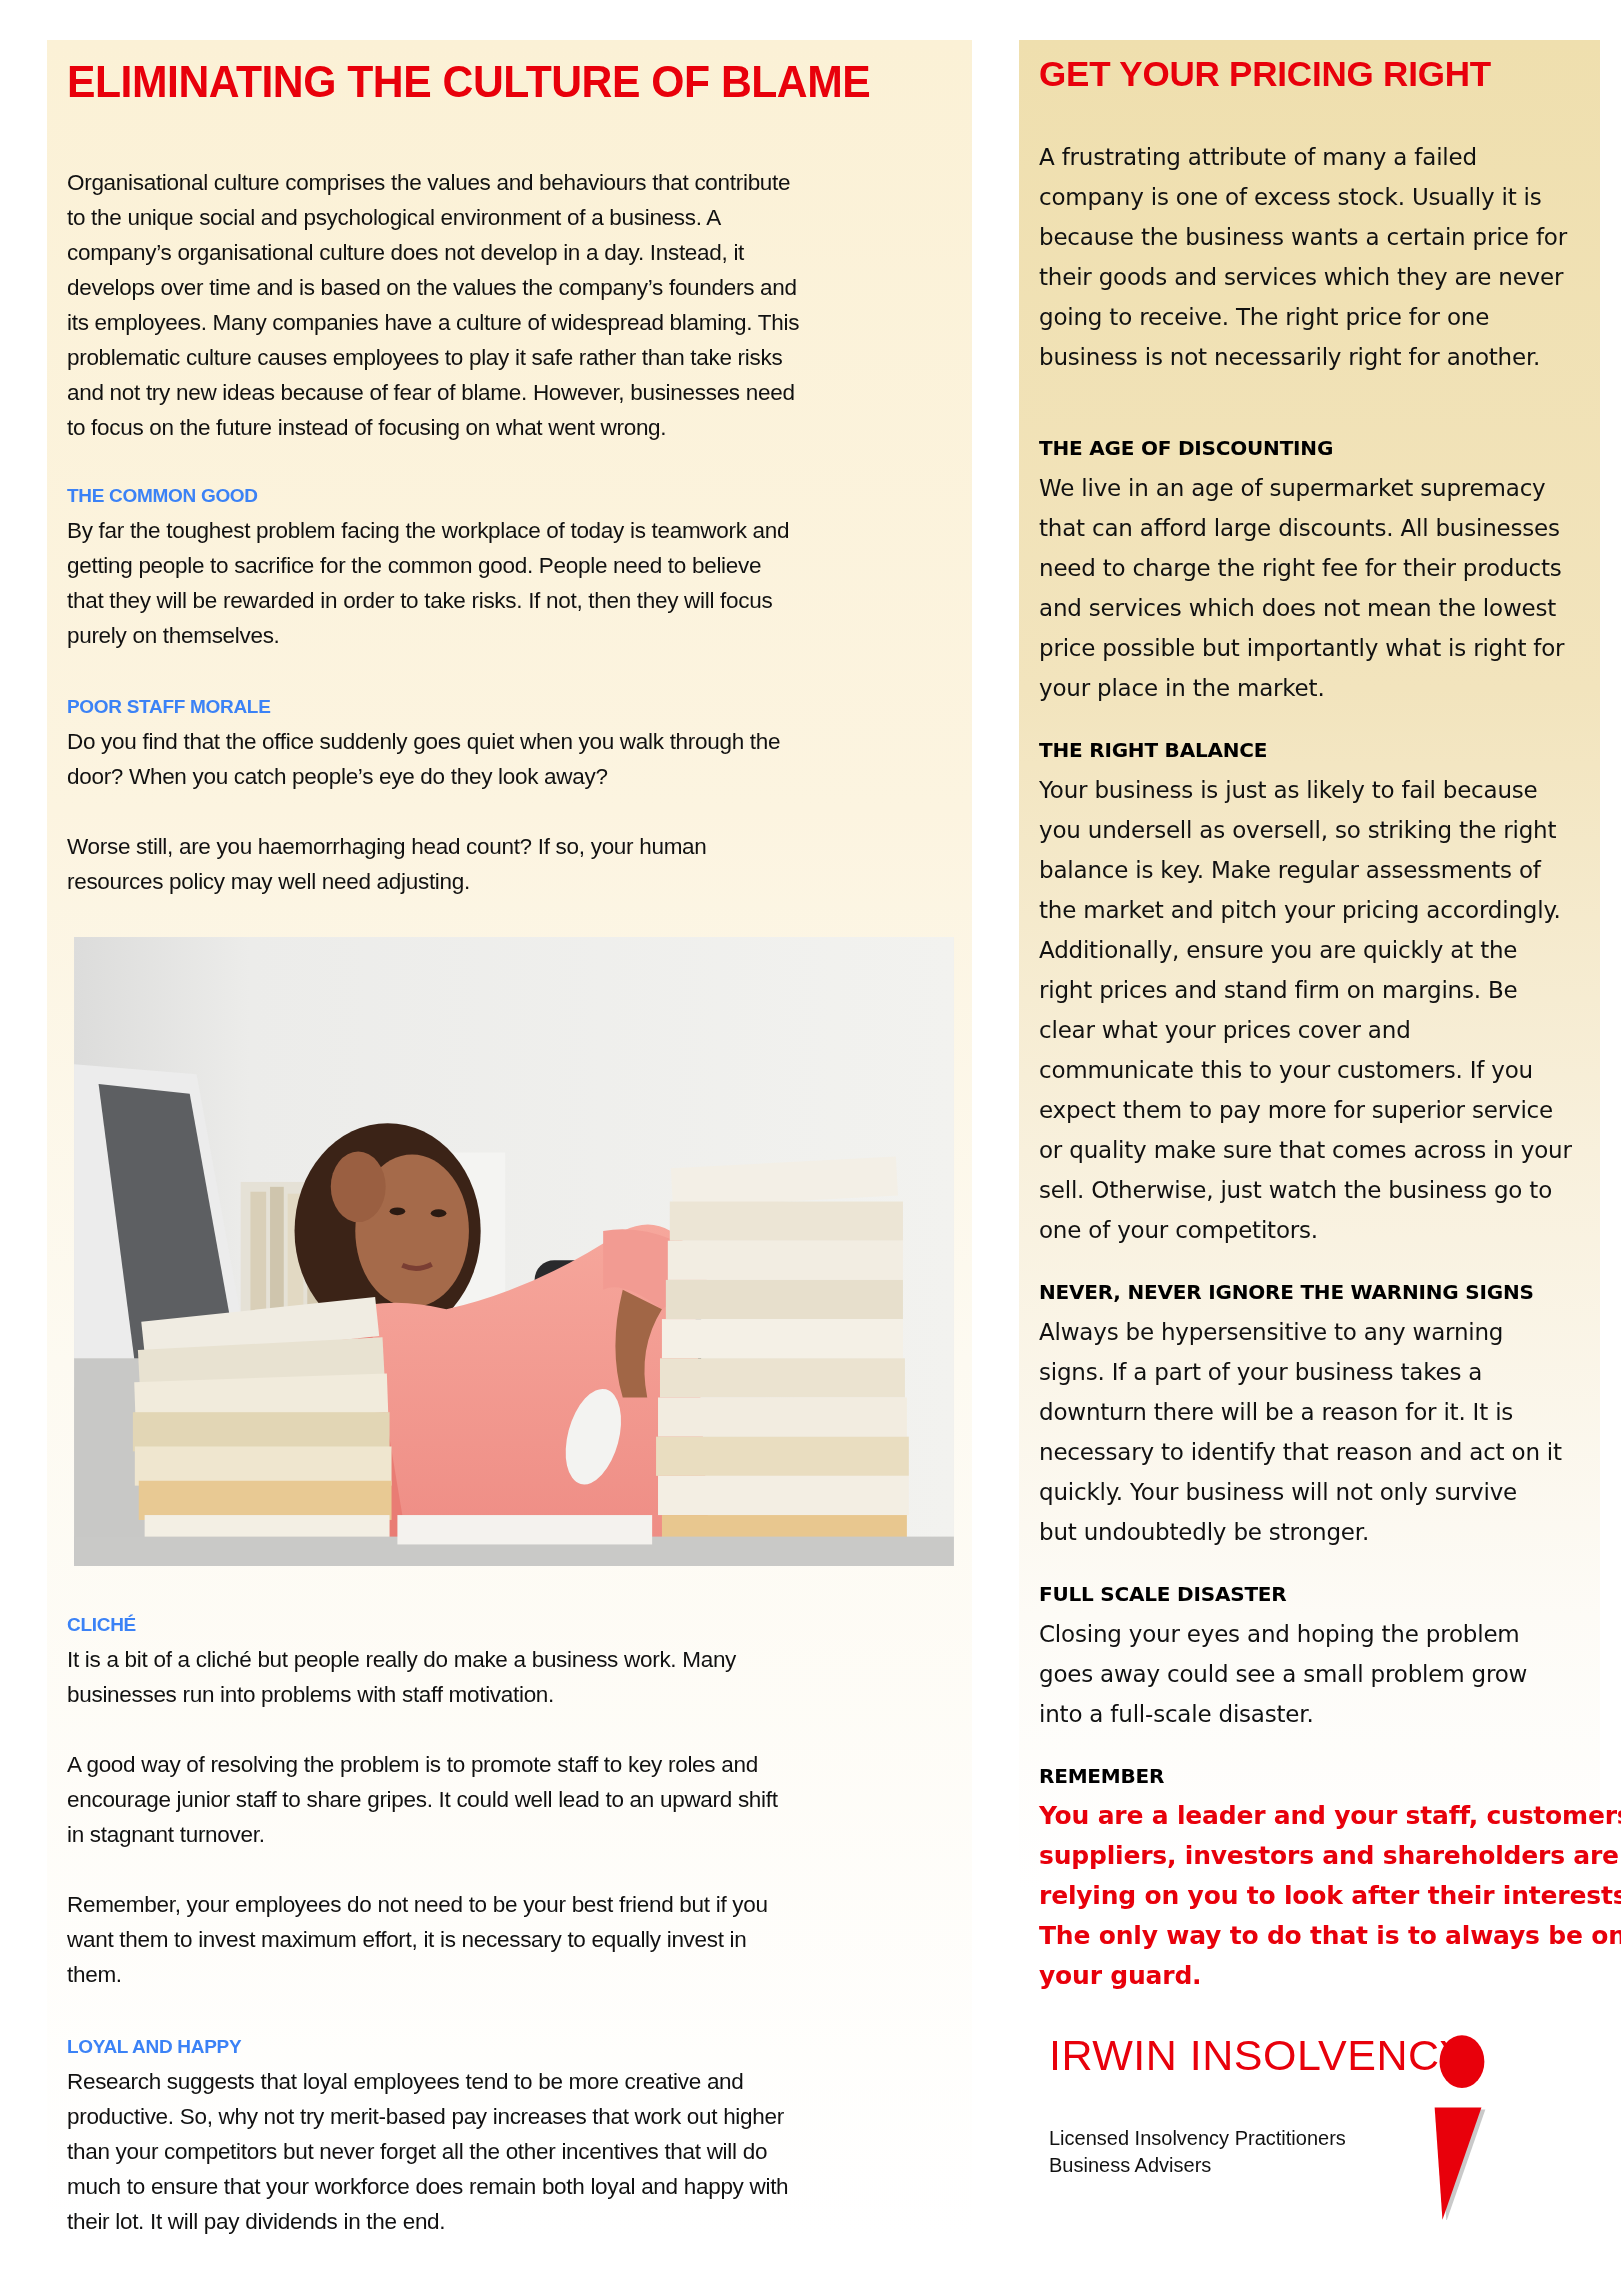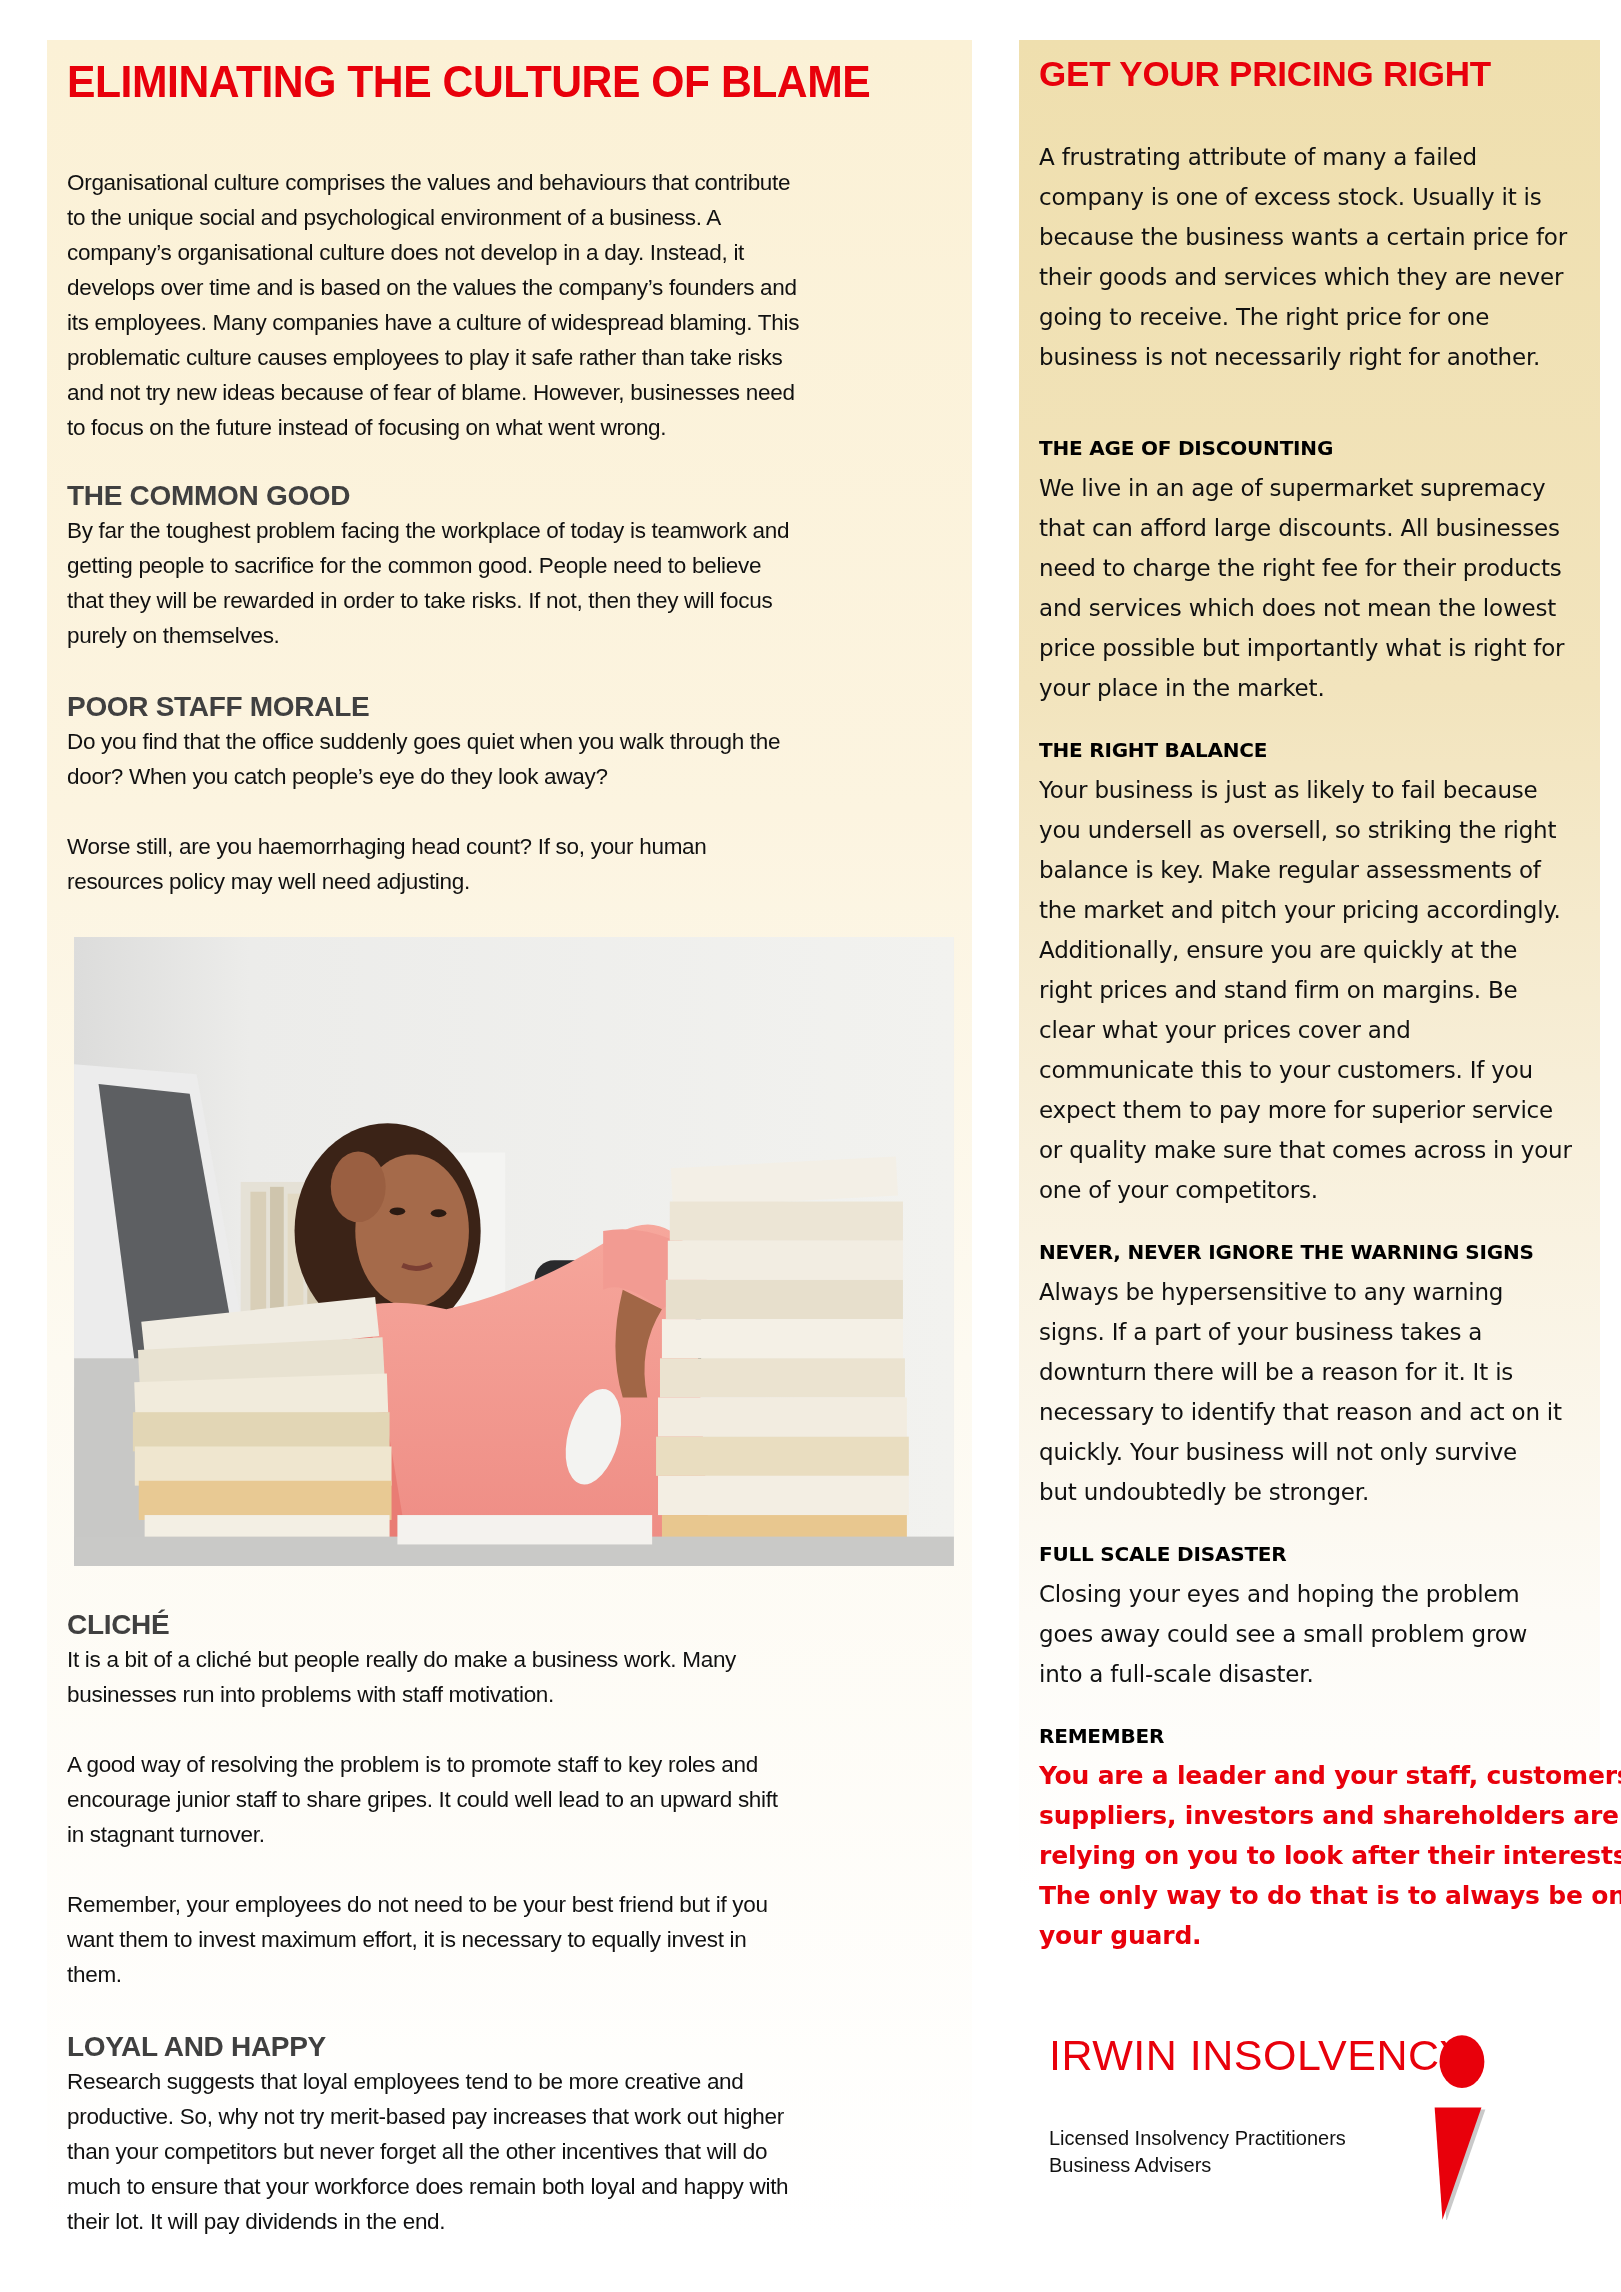"THE COMMON GOOD" .heading-red { color: #404040 -> #3b82f6; font-size: 28px -> 19px }
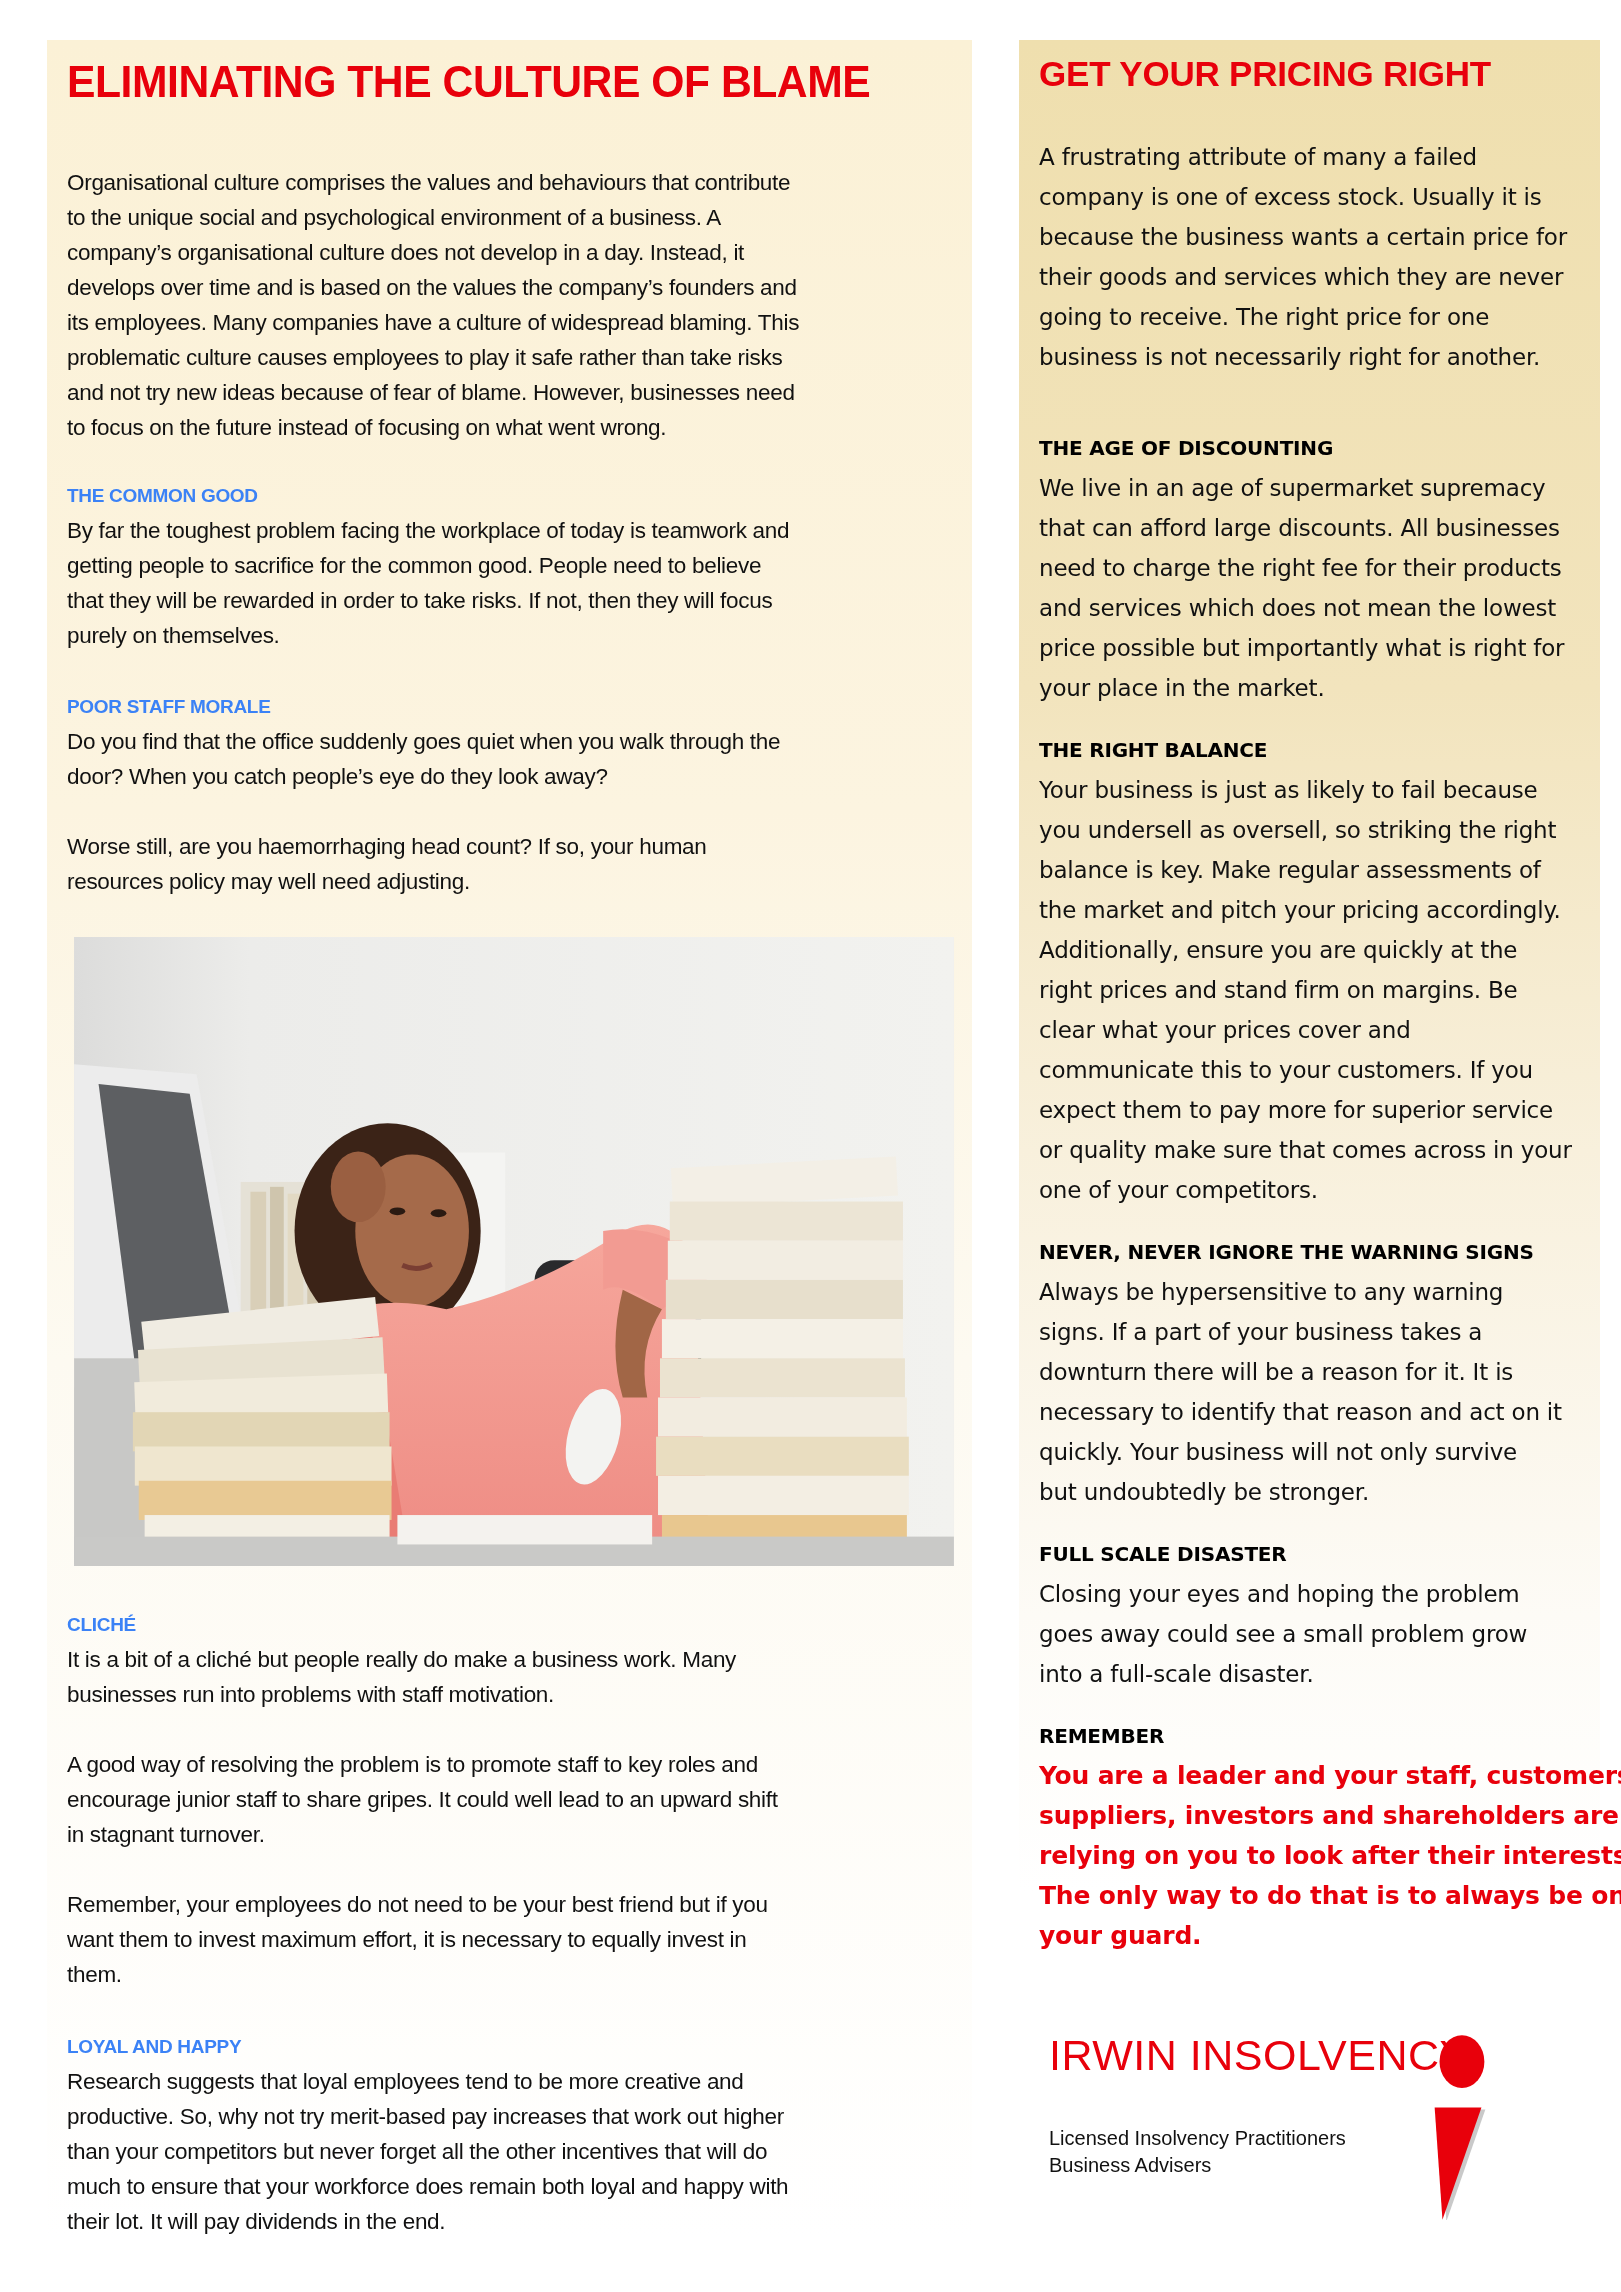"sell. Otherwise, just watch the" div.line { html: none -> <div>sell. Otherwise, just watch the business go to</div> }
